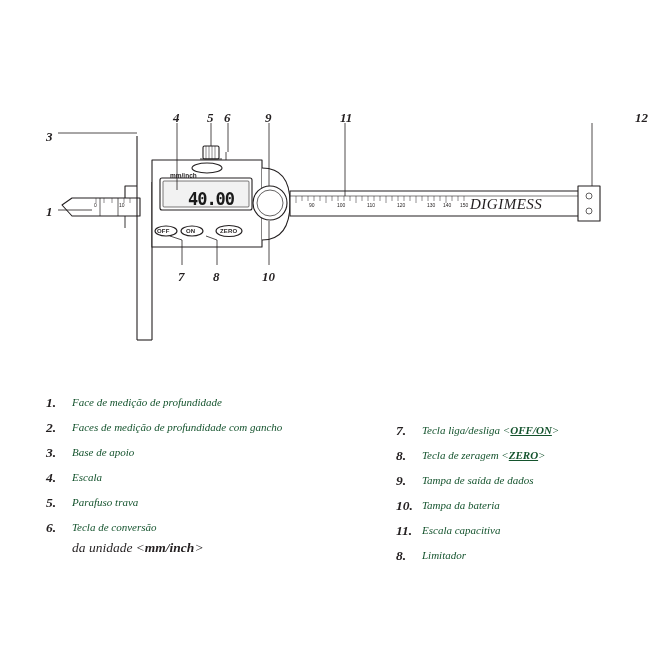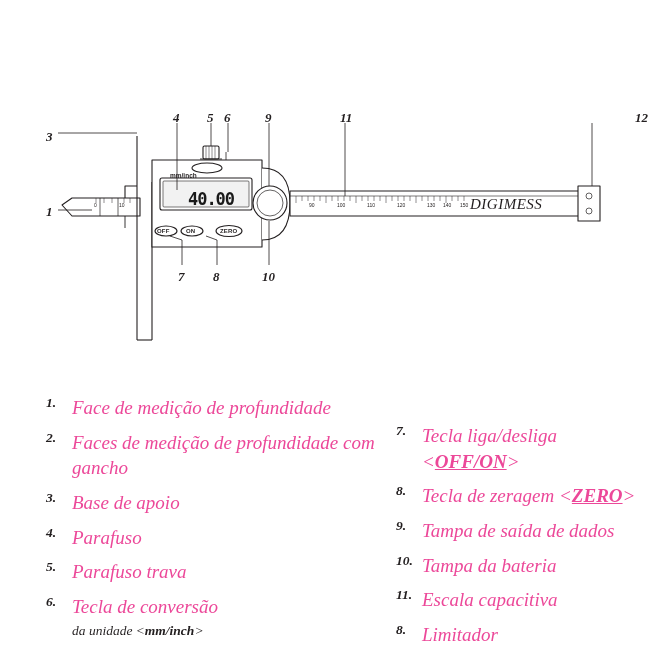"Face de medição de profundidade" .legend-text { color: #ec4899 -> #14532d; font-size: 19px -> 11px }
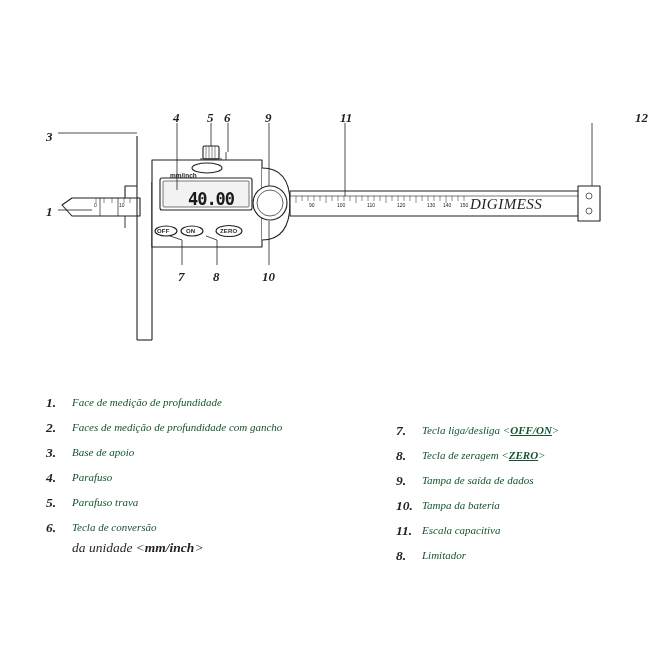"Parafuso" span.legend-text { text: Parafuso -> Escala }
